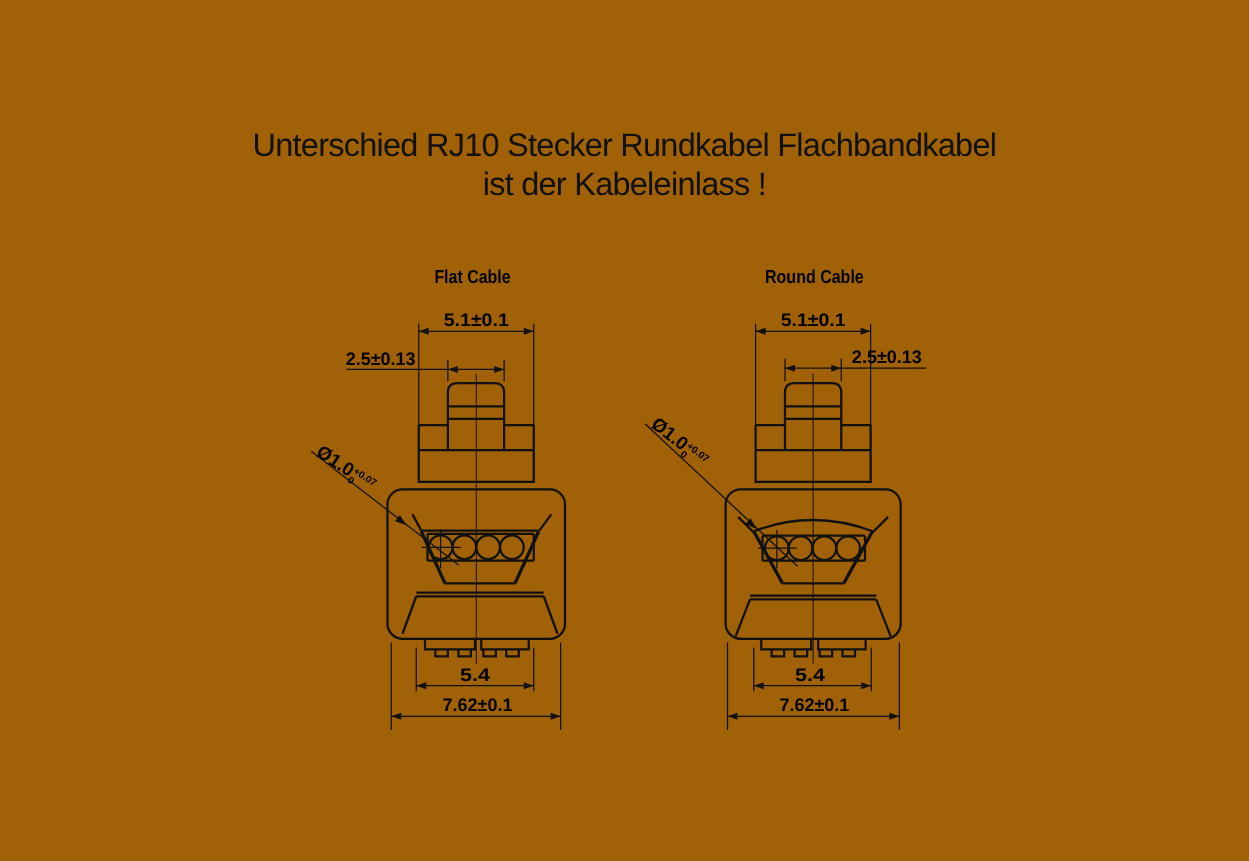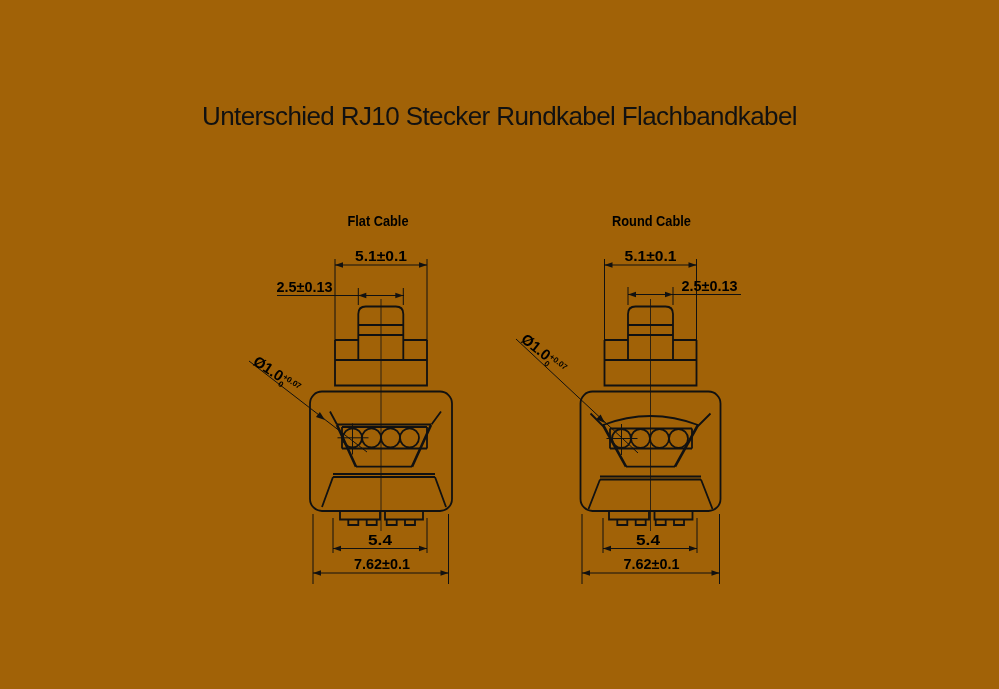"ist der Kabeleinlass !" div { html: none -> <div>ist der Kabeleinlass !</div> }
